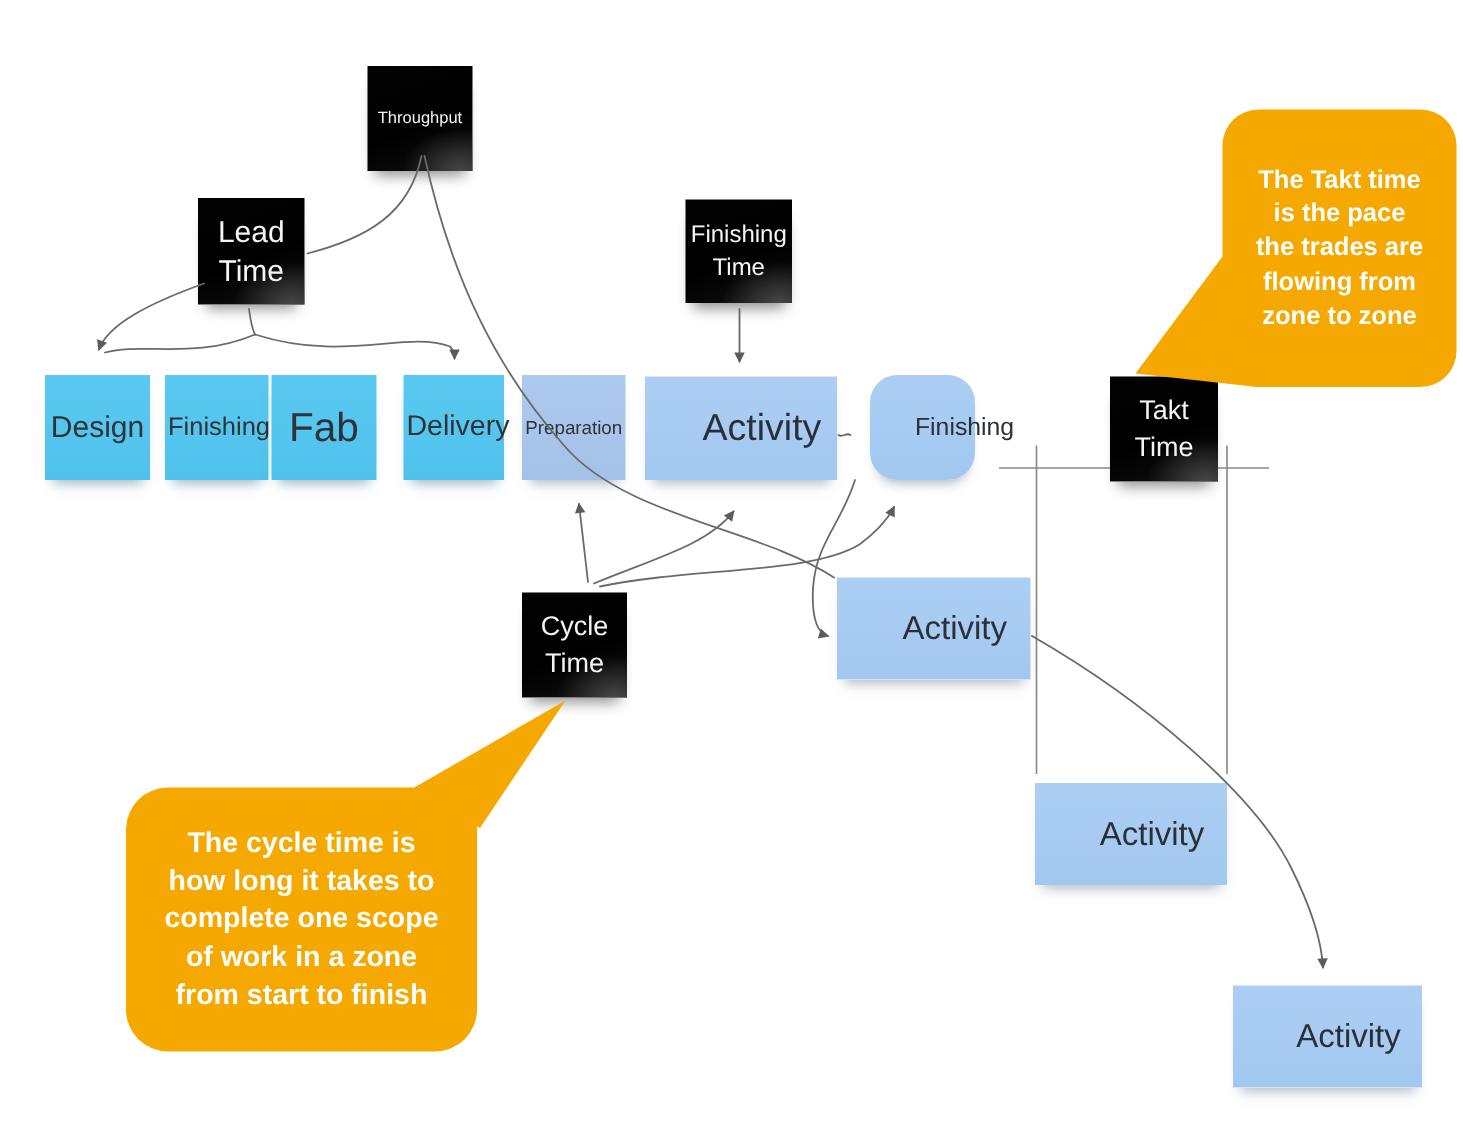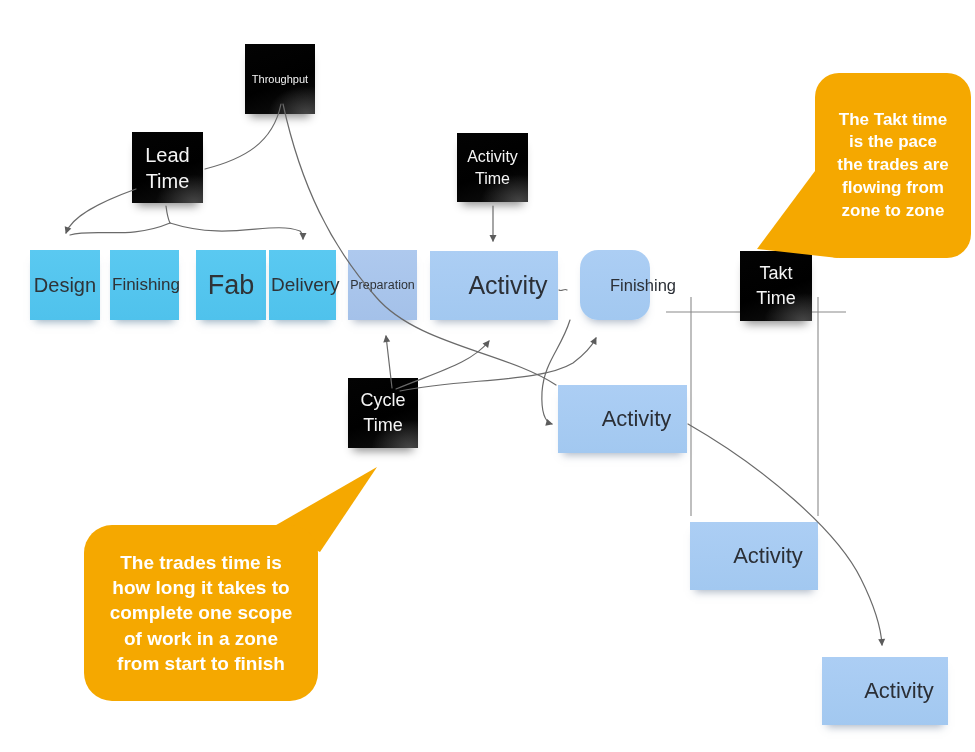"Activity Time" span.lbl { text: Activity -> Finishing }
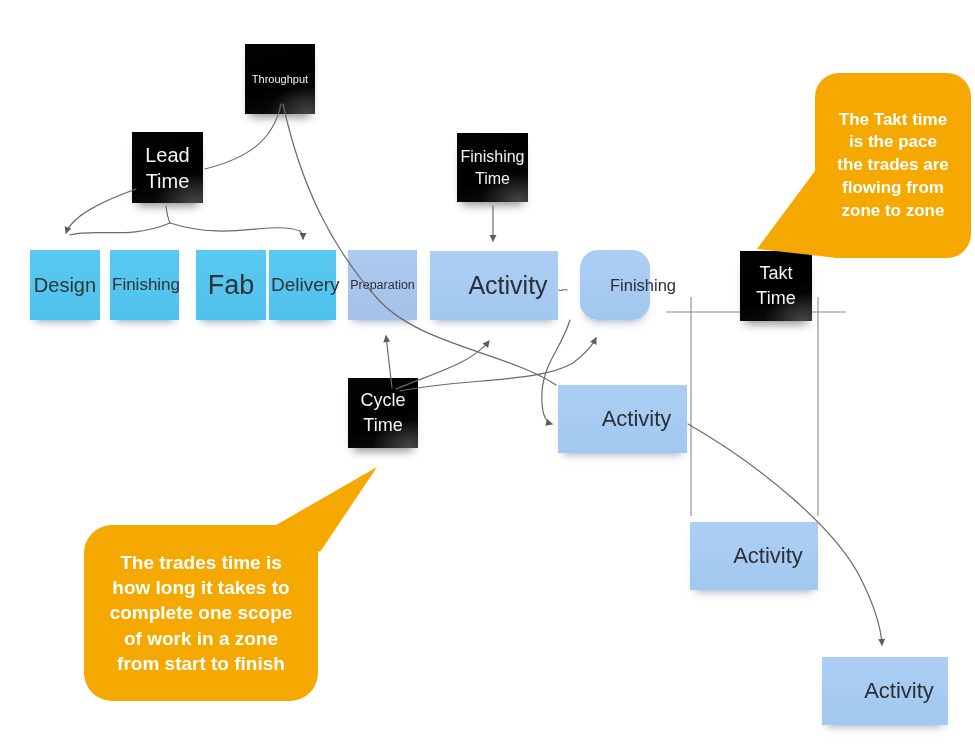"Fab" #st-fab { left: 196px -> 181px }
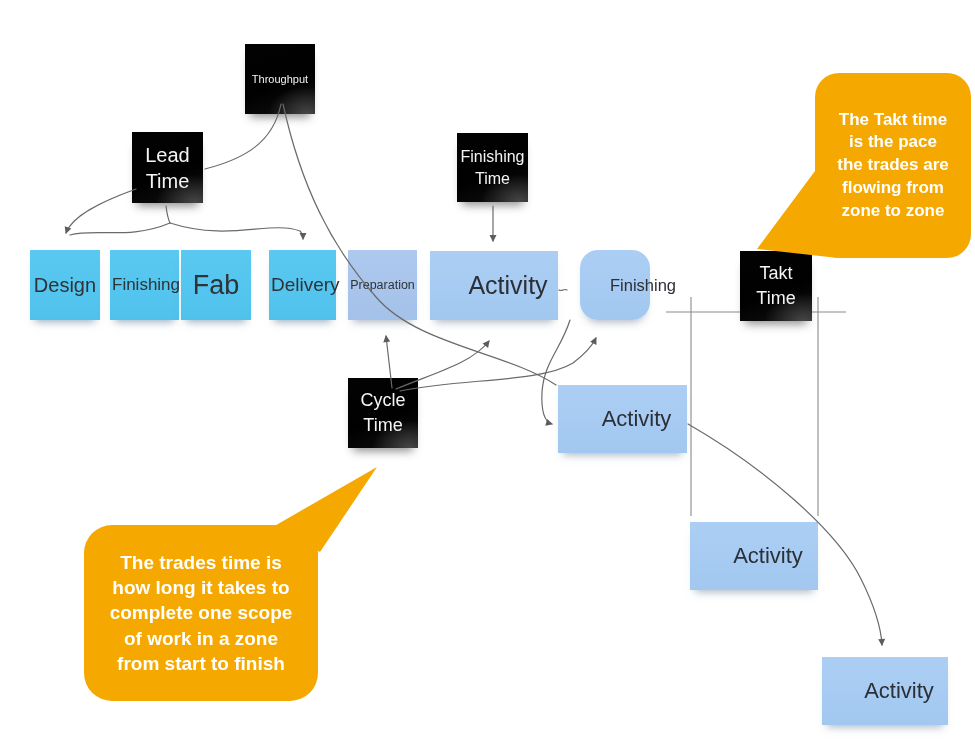"Cycle Time" #st-cycle { top: 378px -> 395px }
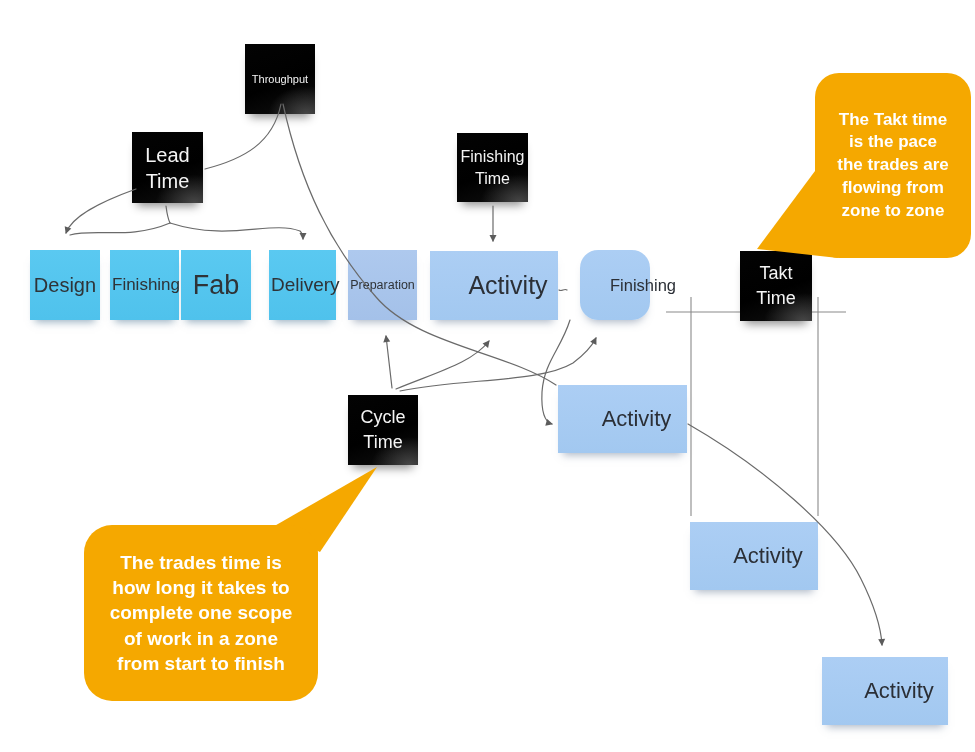"The trades time is" span { text: trades -> cycle }
